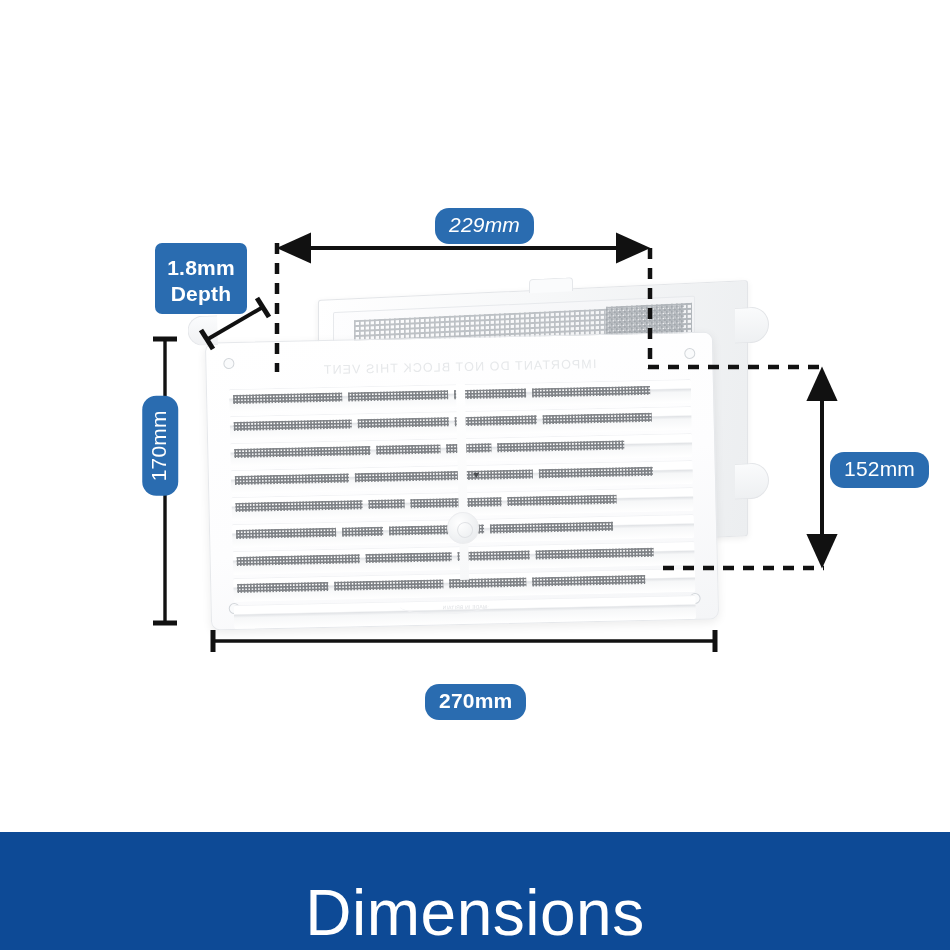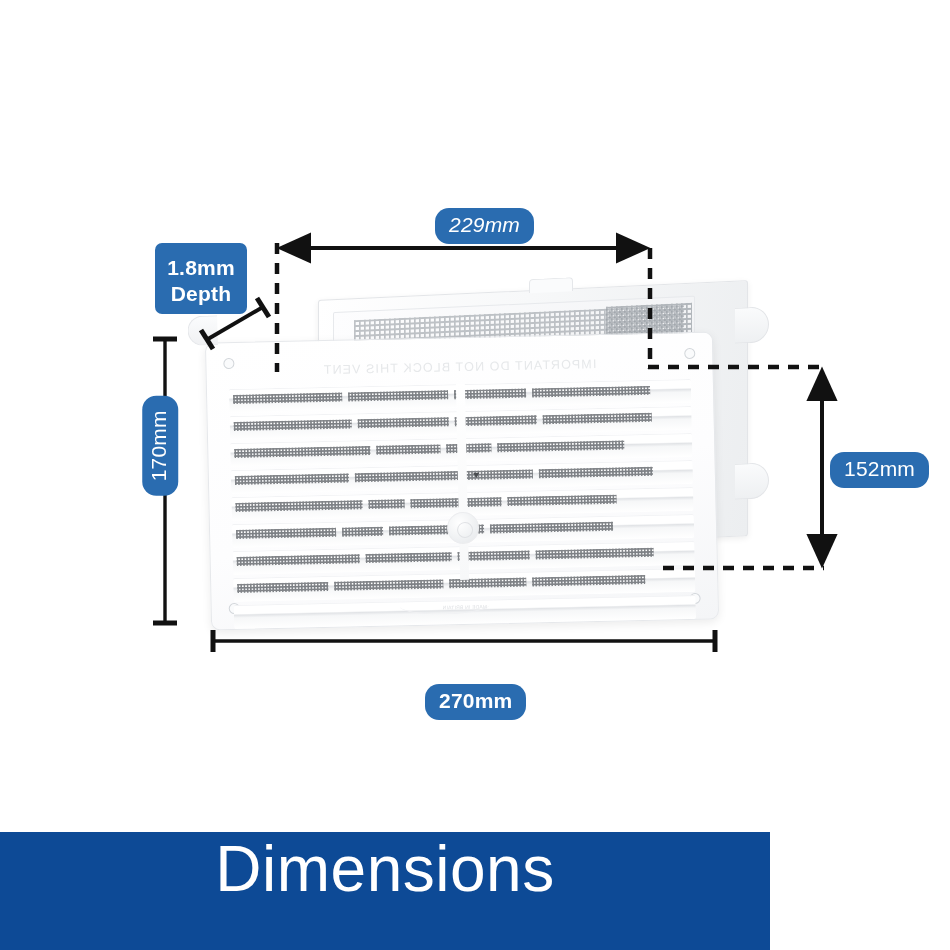"Dimensions" .banner { align-items: flex-start -> flex-end; width: 770px -> 950px }
